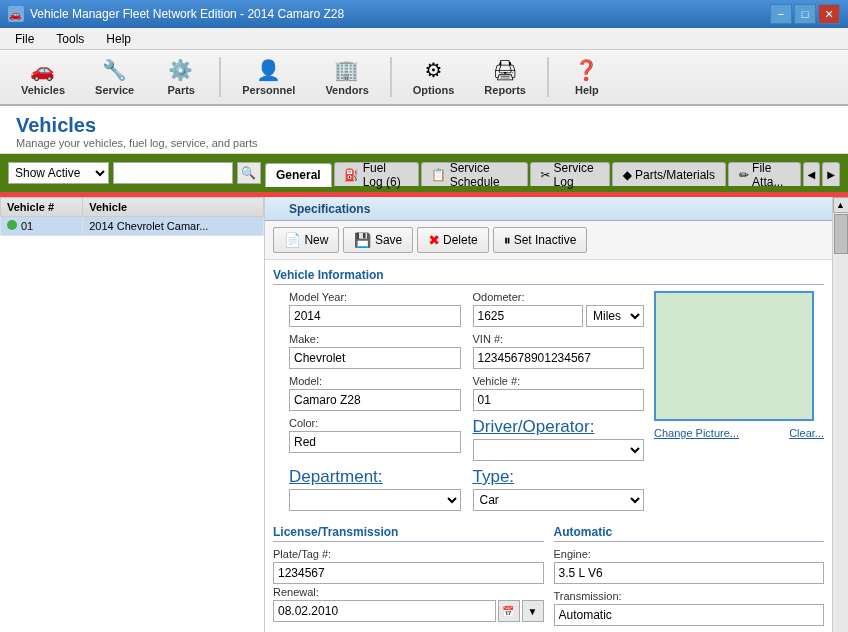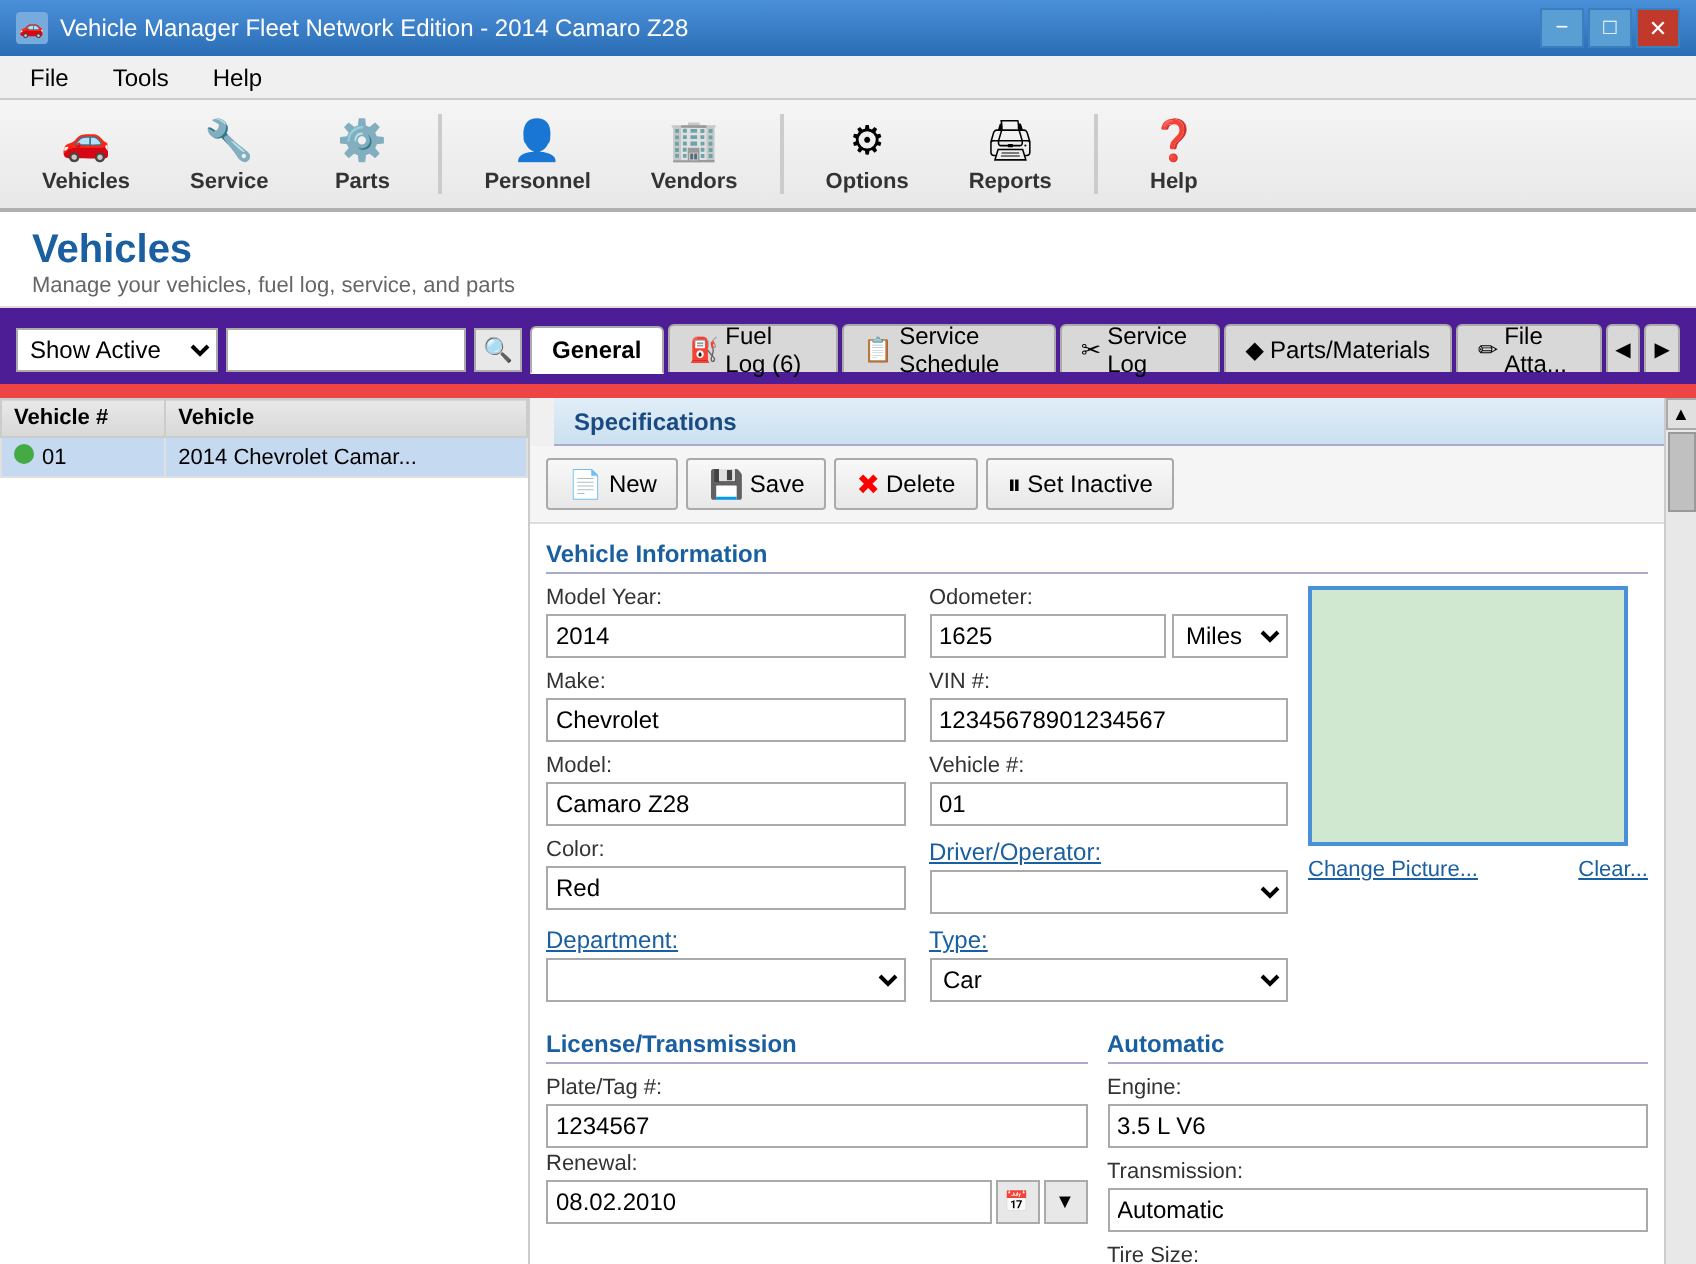"Show Active" .filter-bar { align-items: flex-end -> center; background: #4c1d95 -> #4d7c0f; border-bottom: 7px solid #ef4444 -> 5px solid #ef4444 }
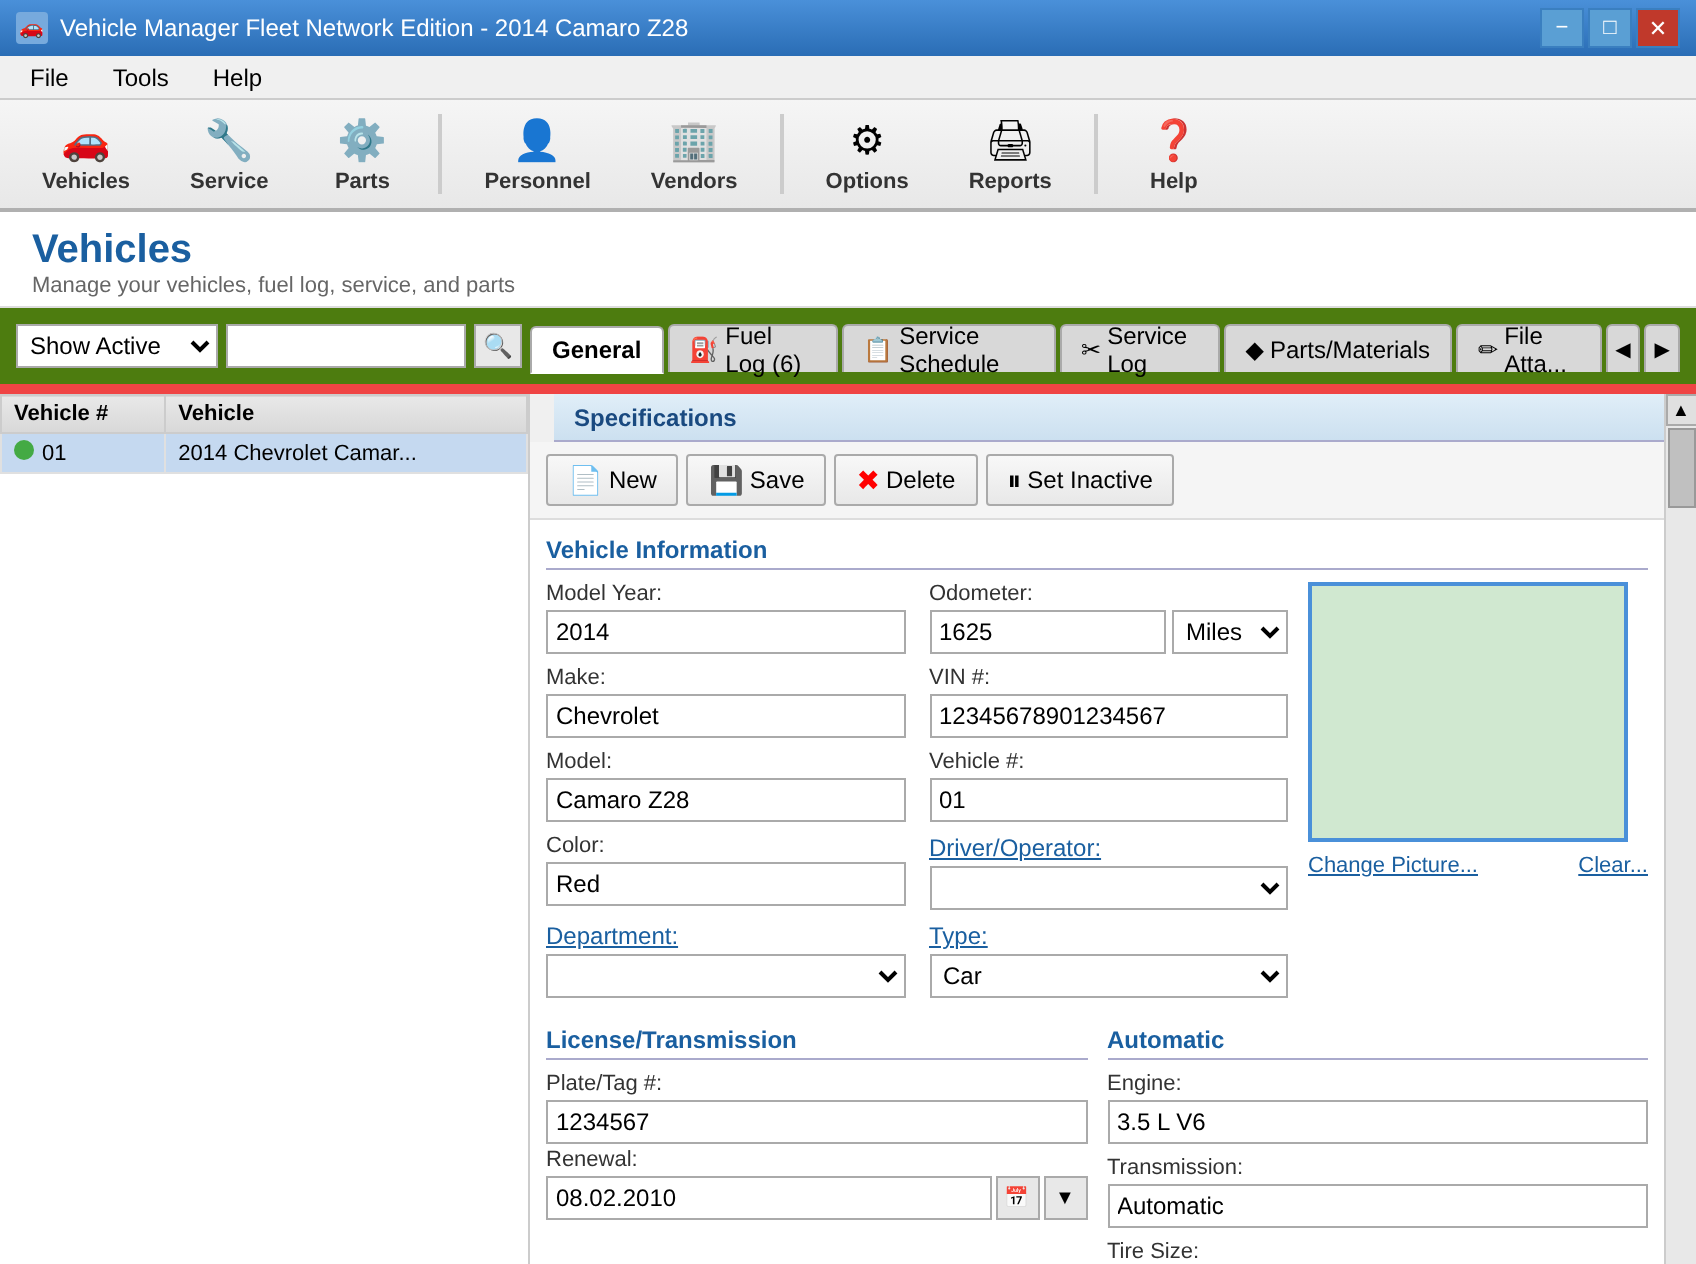"Specifications" .section-header { margin-left: 12px -> none; padding: 4px 10px -> 4px 24px }
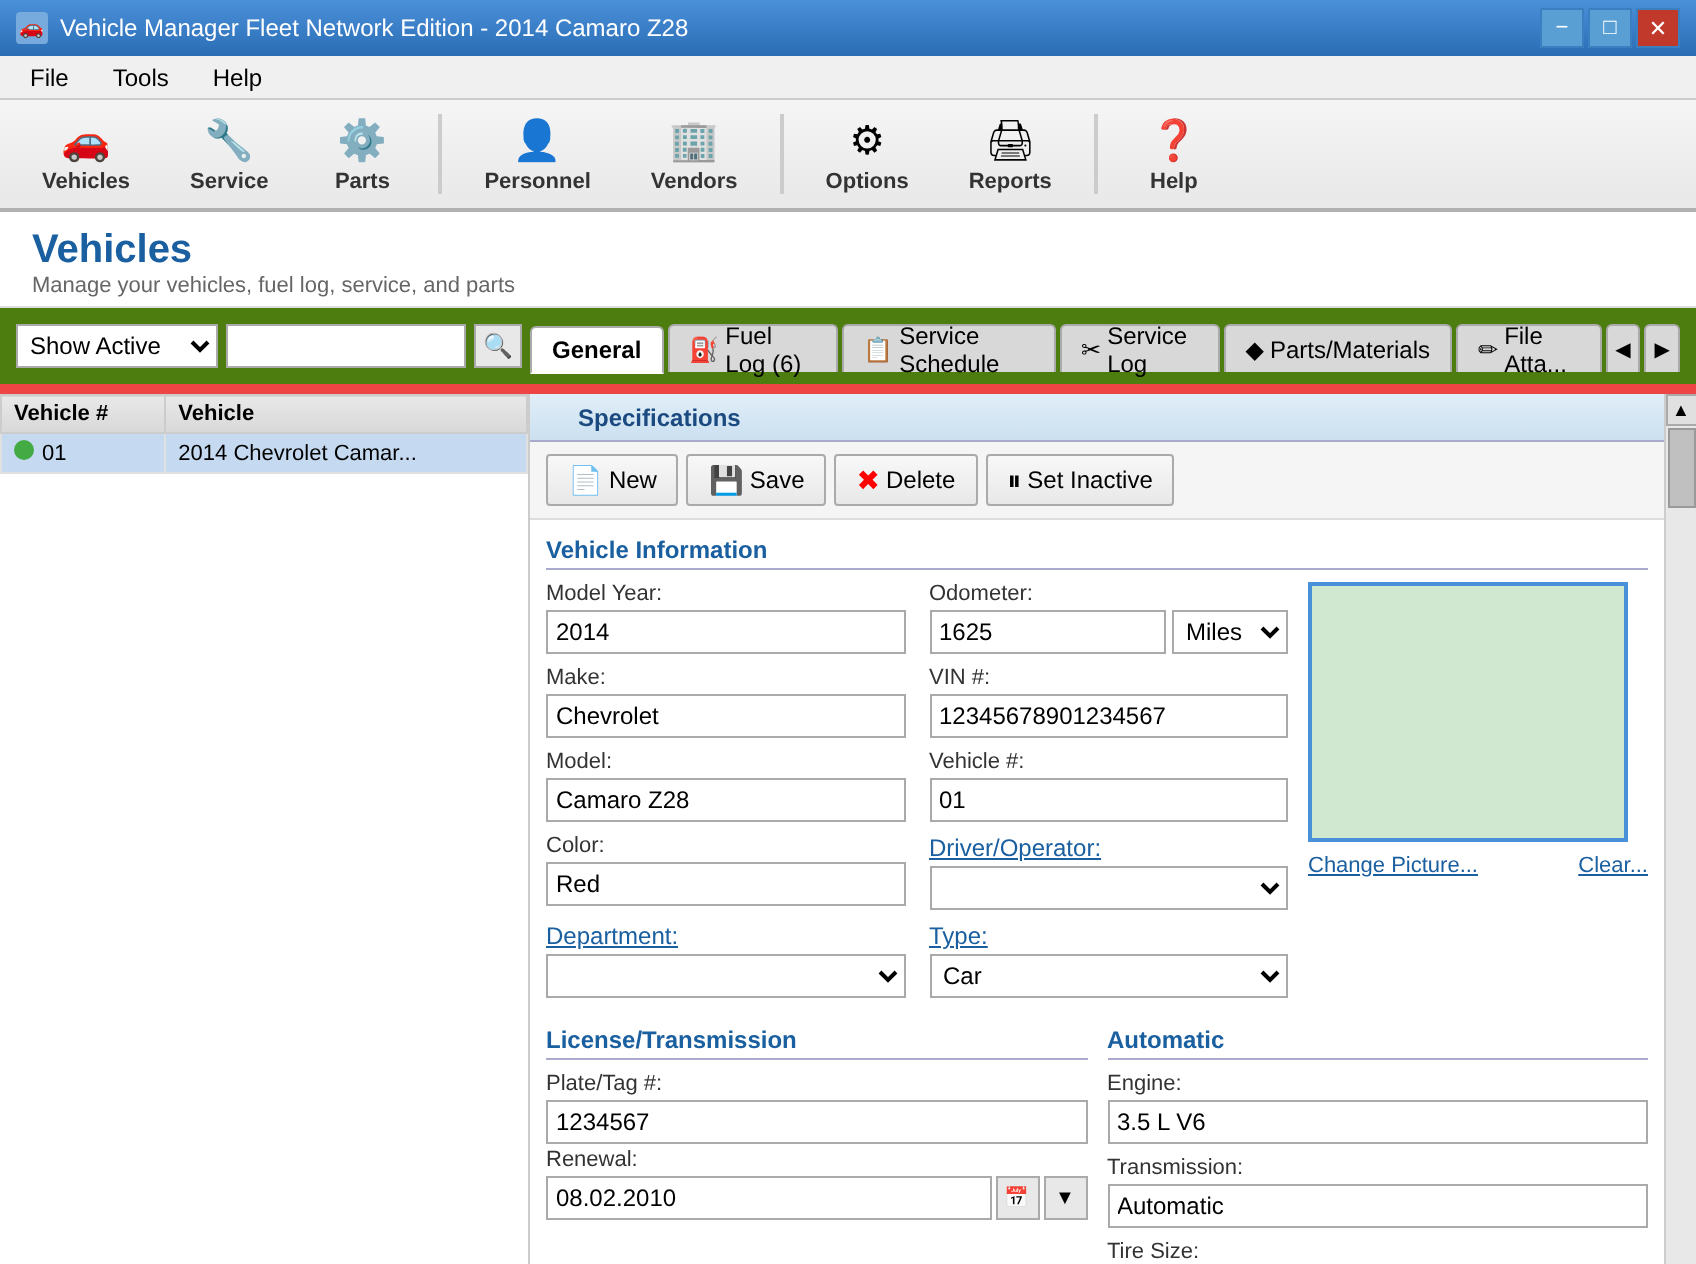"Model Year:" .form-grid { margin-left: none -> 16px }
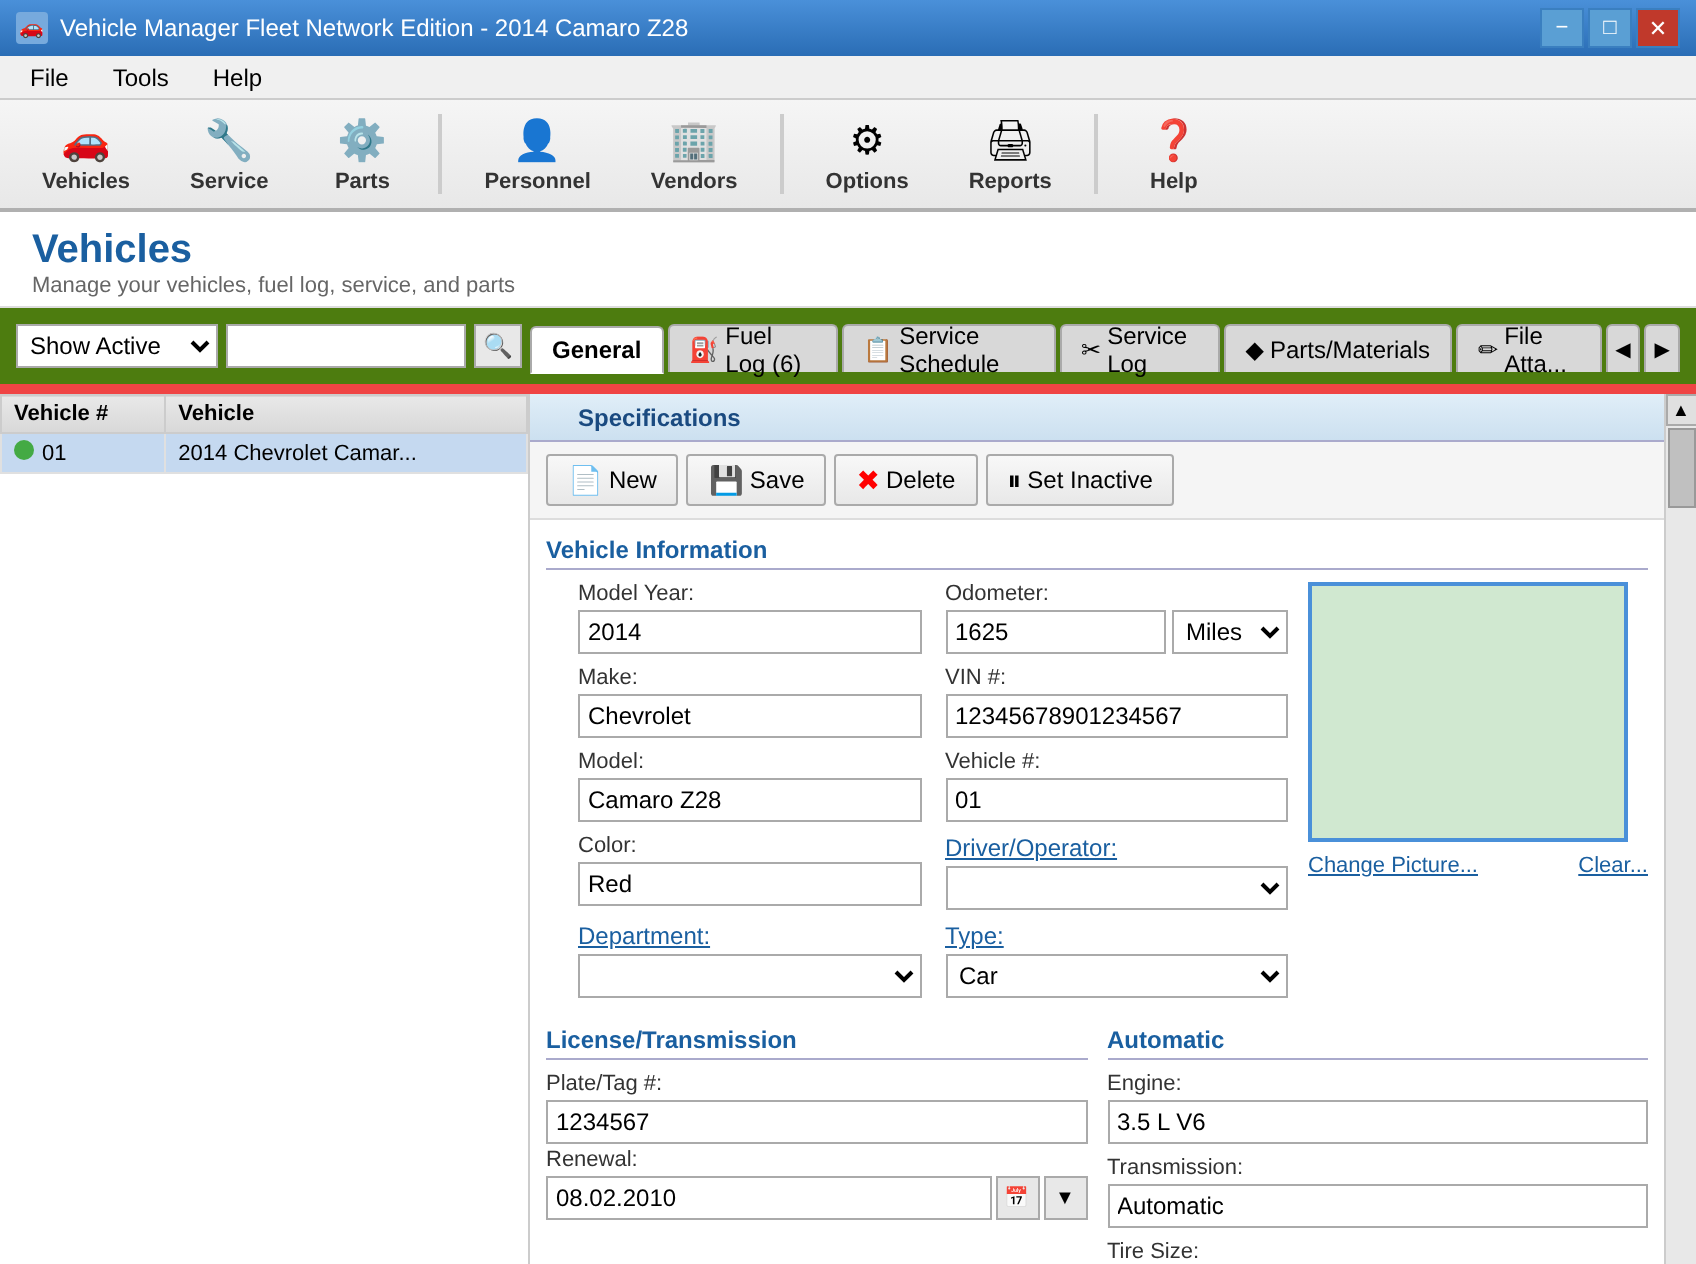"Driver/Operator:" .field-label { font-size: 12px -> 17px }
